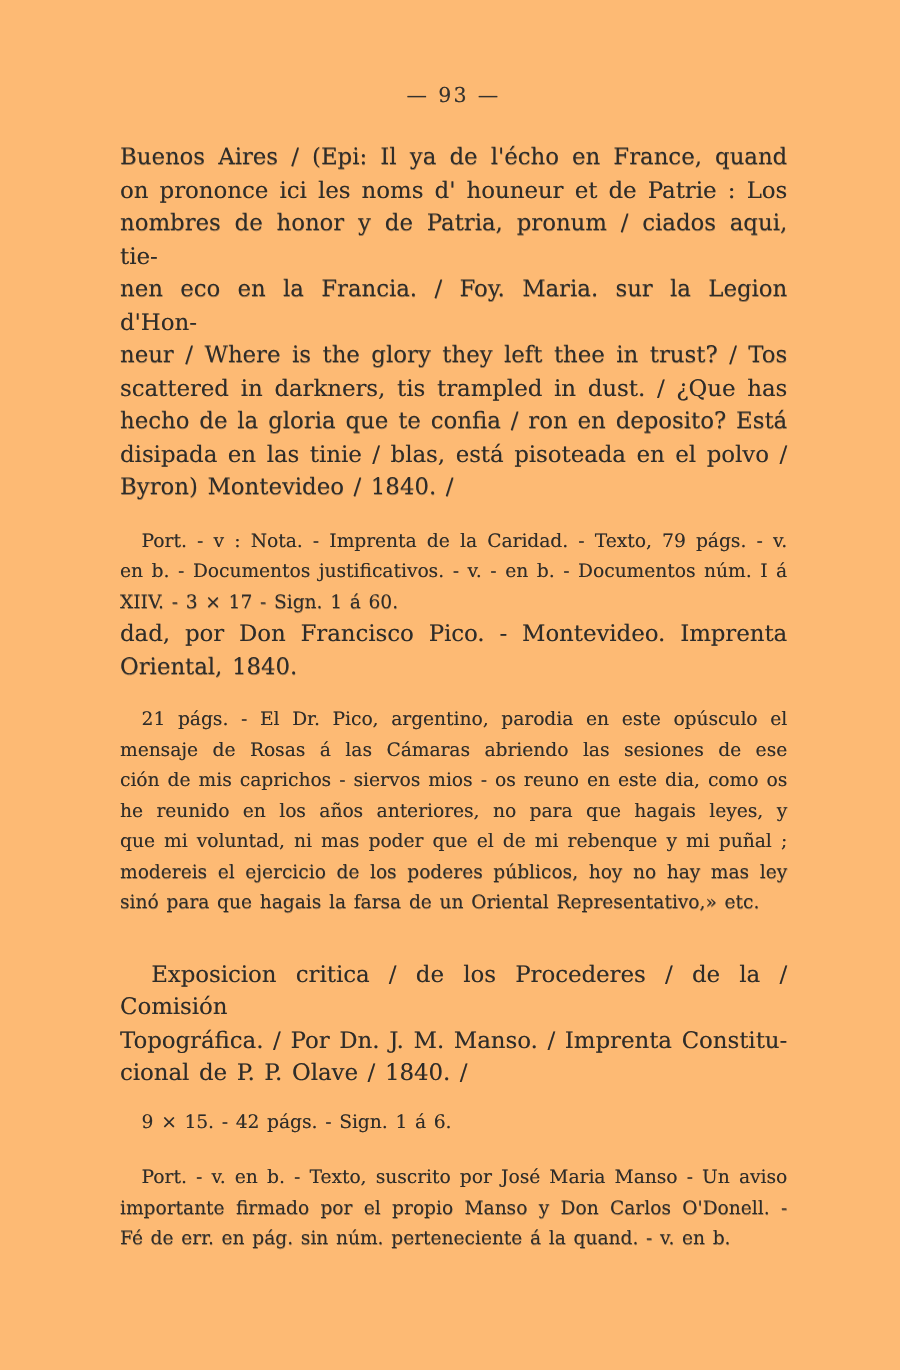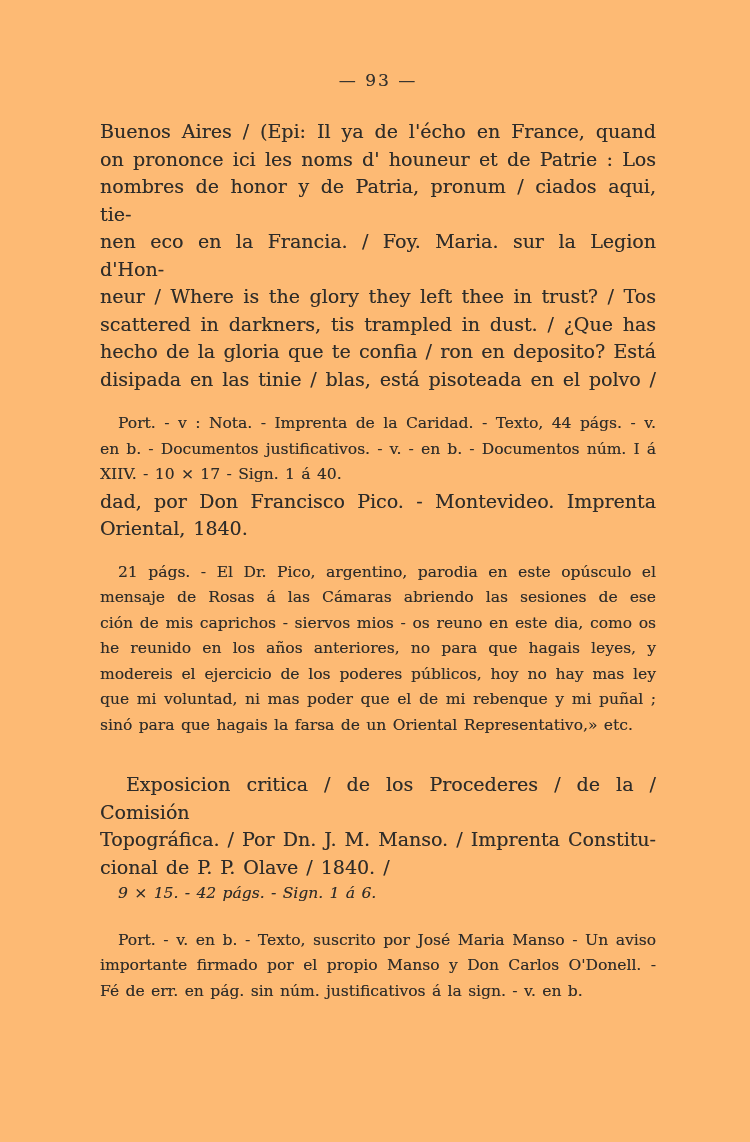"Byron) Montevideo / 1840. /" div.line { html: none -> <div>Byron) Montevideo / 1840. /</div> }
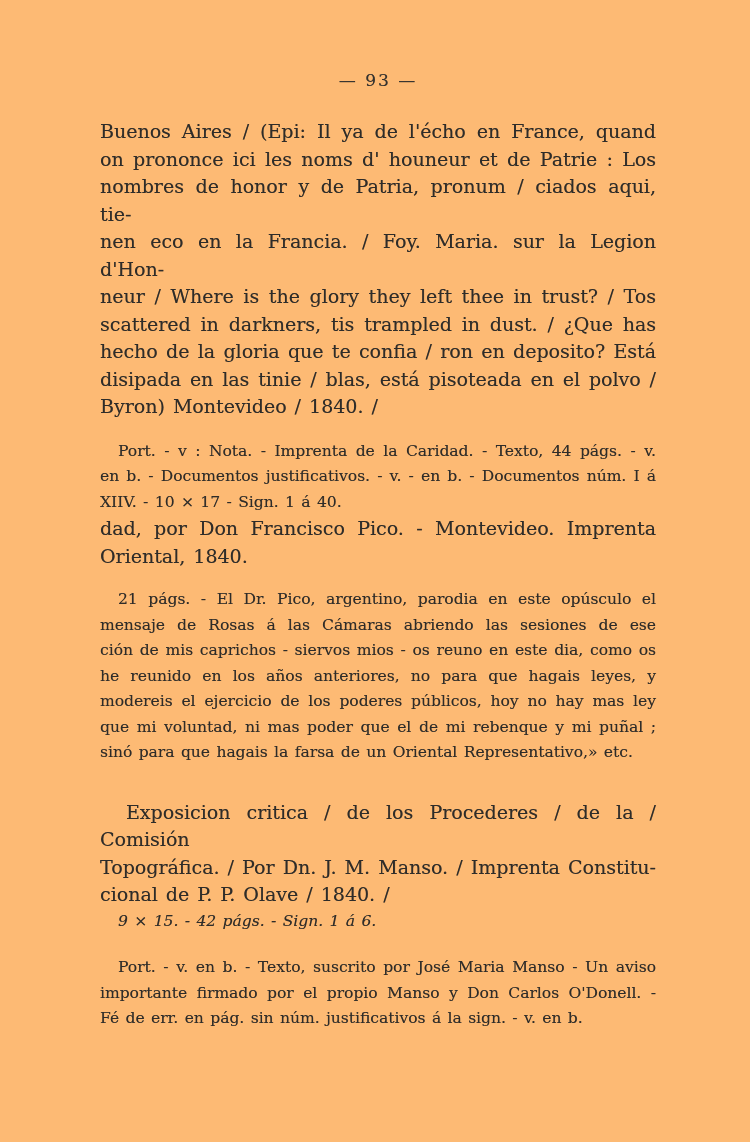"Port. - v : Nota." div.line { text: 44 -> 79 }
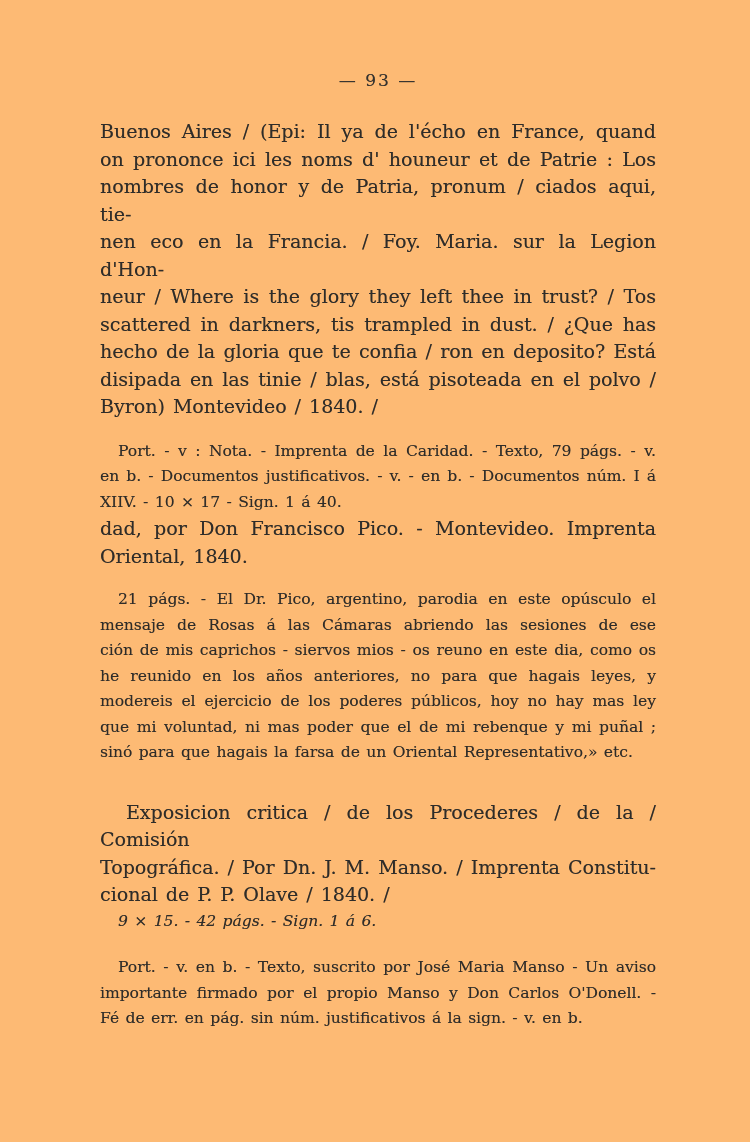"XIIV. - 10 × 17" div.line { text: 10 × 17 - Sign. 1 á 40 -> 3 × 17 - Sign. 1 á 60 }
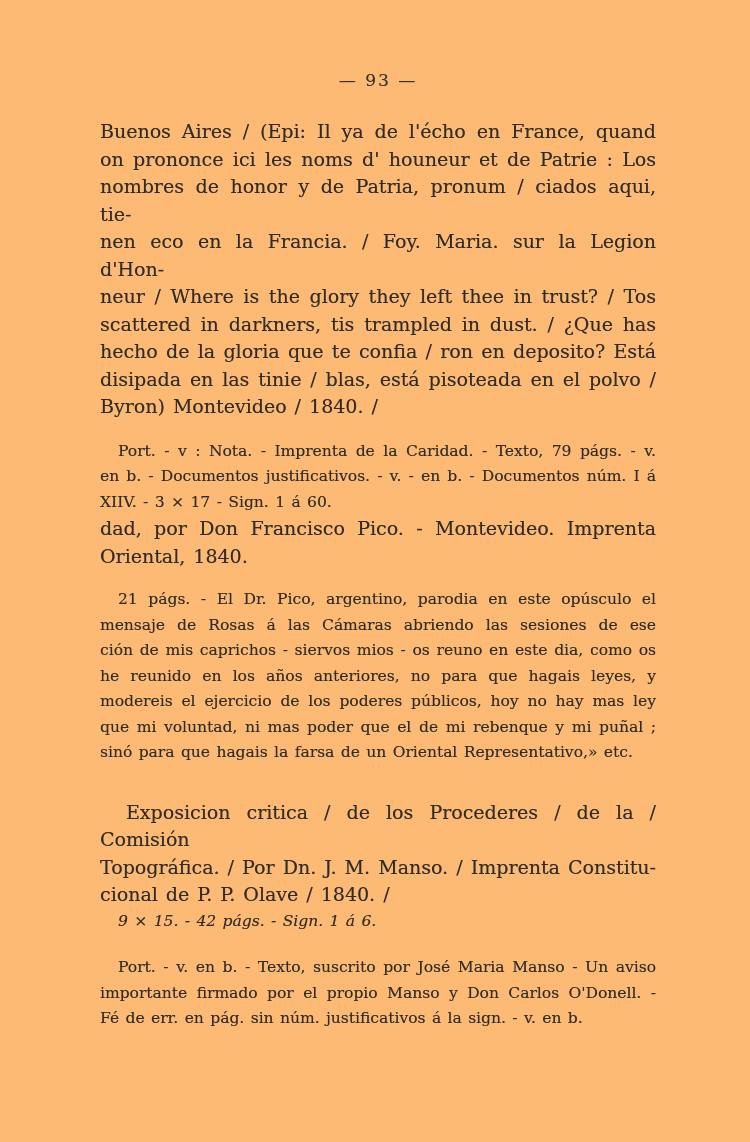"modereis el ejercicio de los" div.line { order: before "que mi voluntad, ni mas" -> after "que mi voluntad, ni mas" }
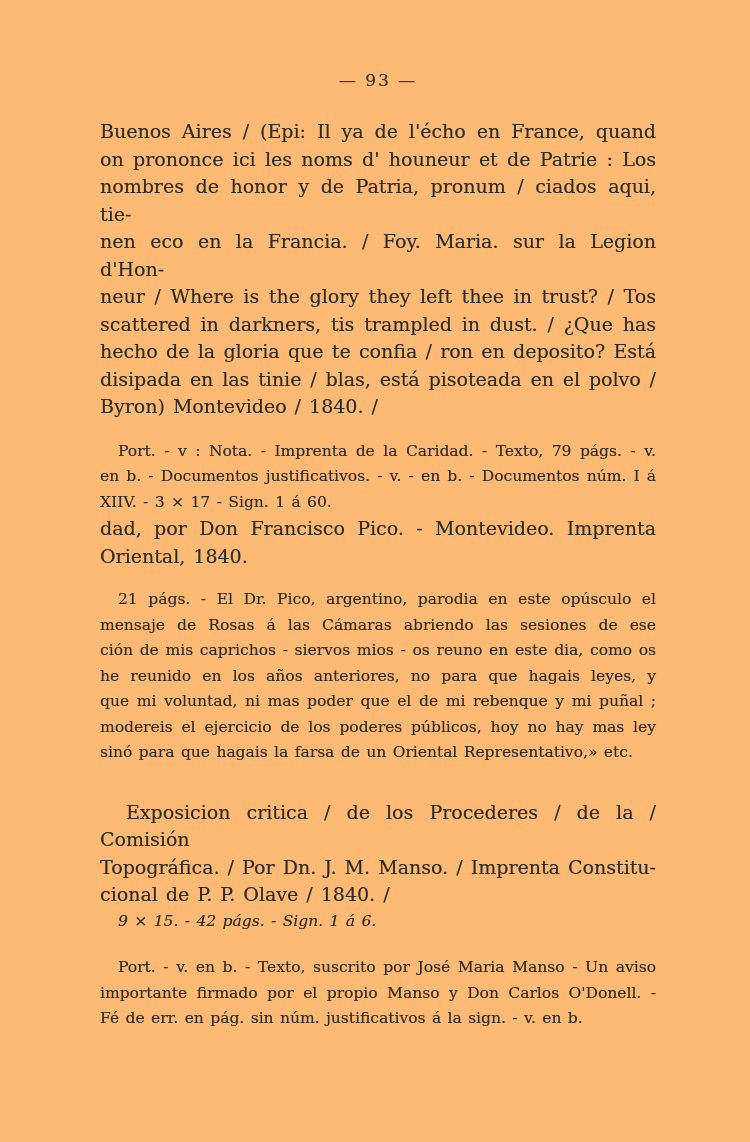"Exposicion critica / de los" .m-after-exposicion { margin-bottom: none -> 14px }
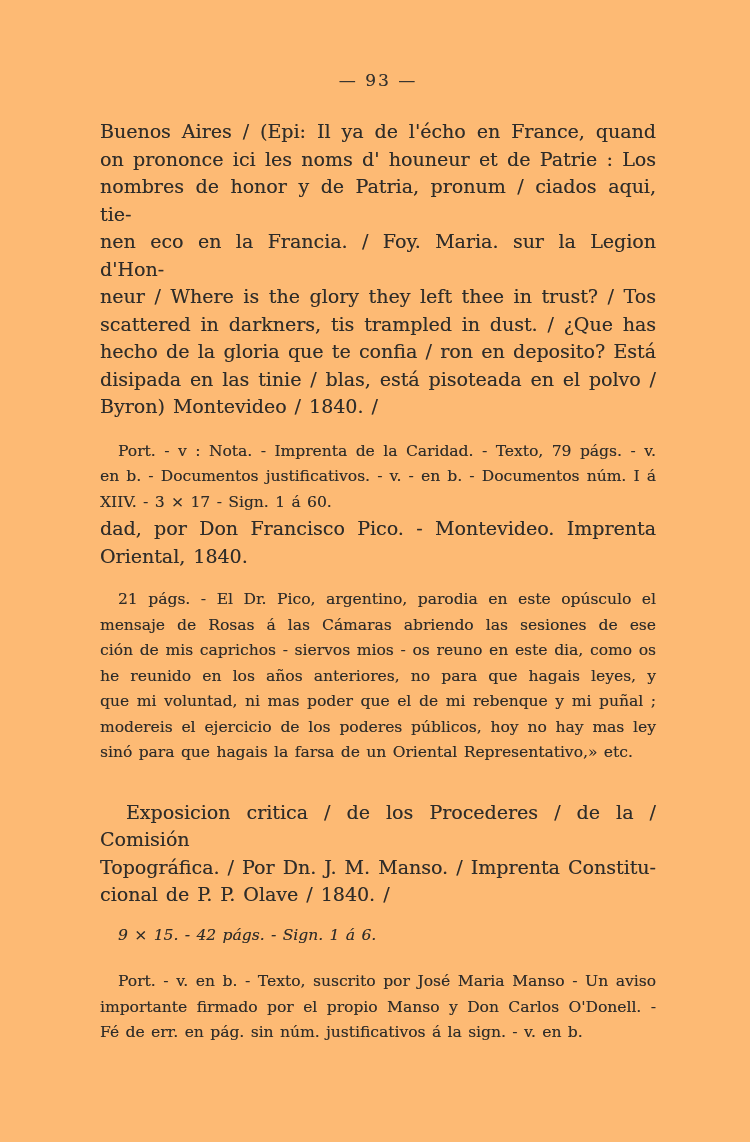"9 × 15. - 42" .m-after-note3 { font-style: italic -> none }
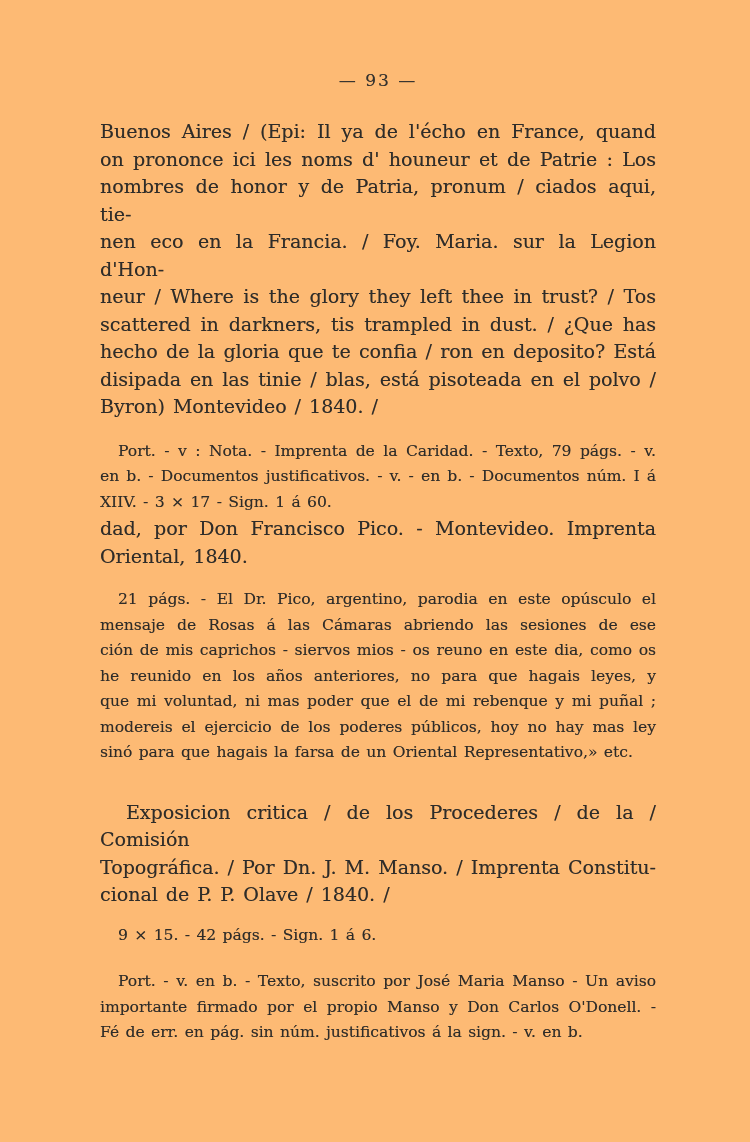"Fé de err. en pág." div.line { text: justificativos á la sign -> perteneciente á la quand }
